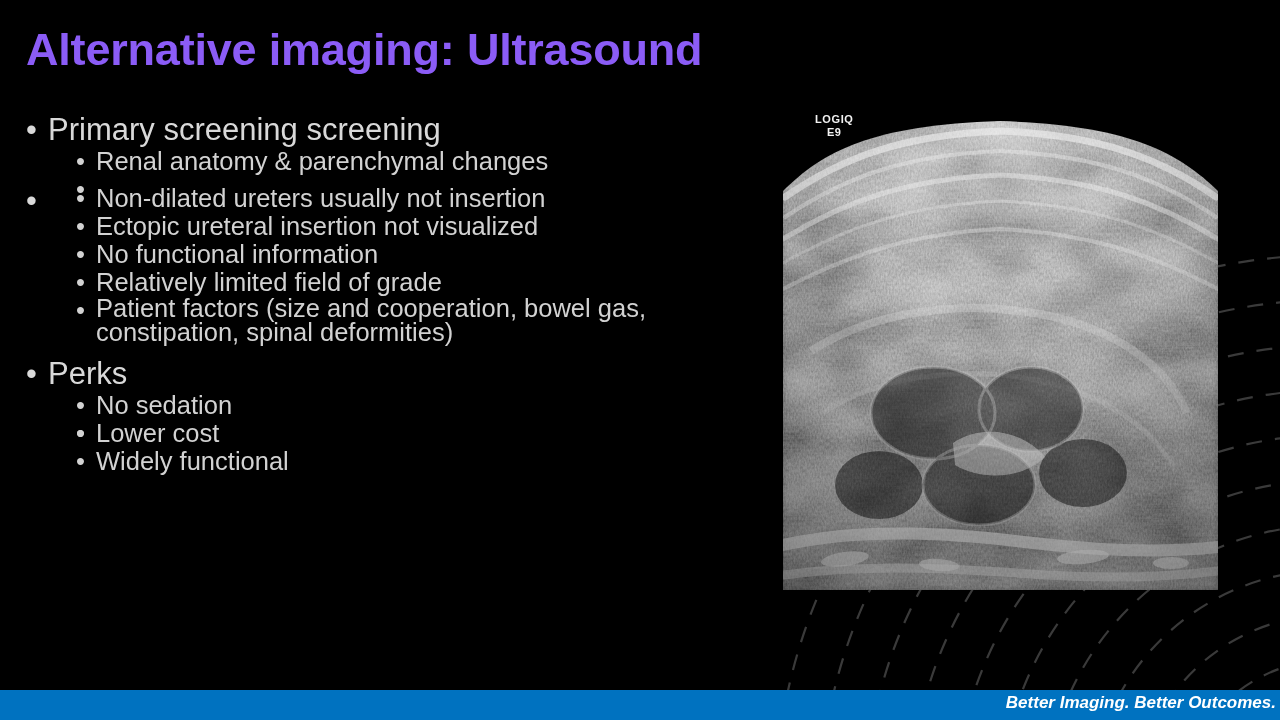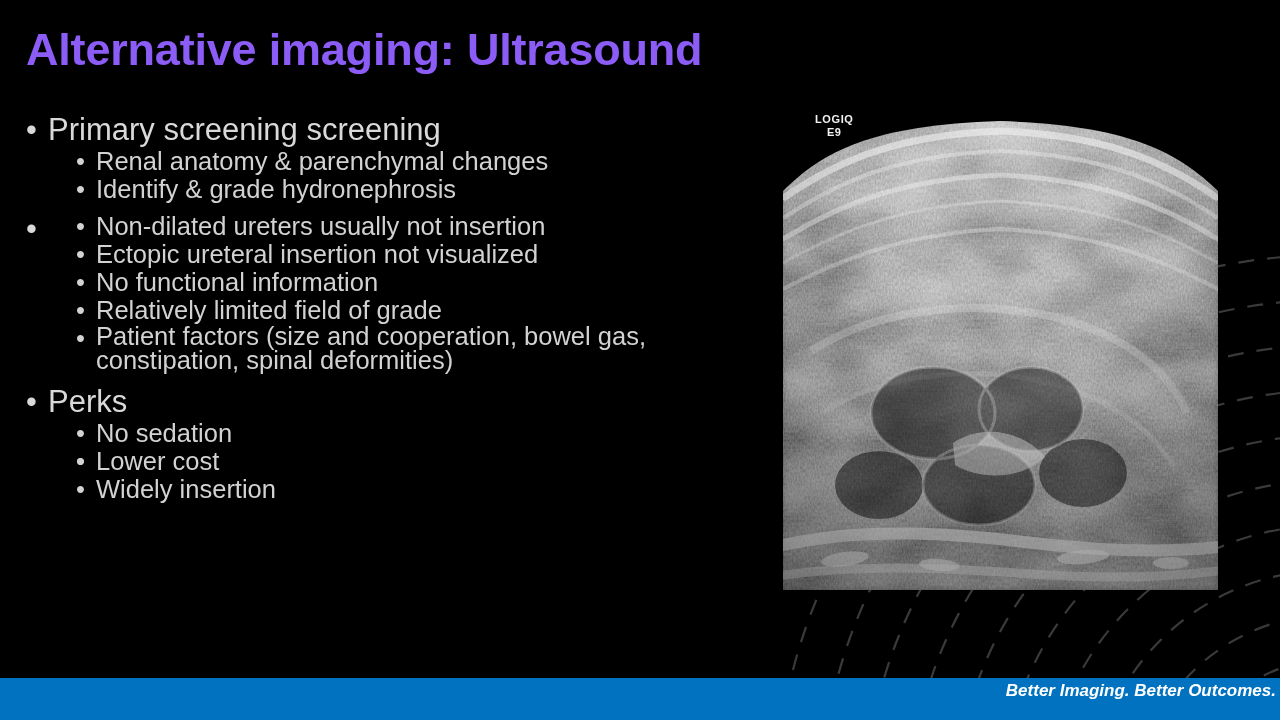"Identify & grade hydronephrosis" span { html: <span>Identify &amp; grade hydronephrosis</span> -> none }
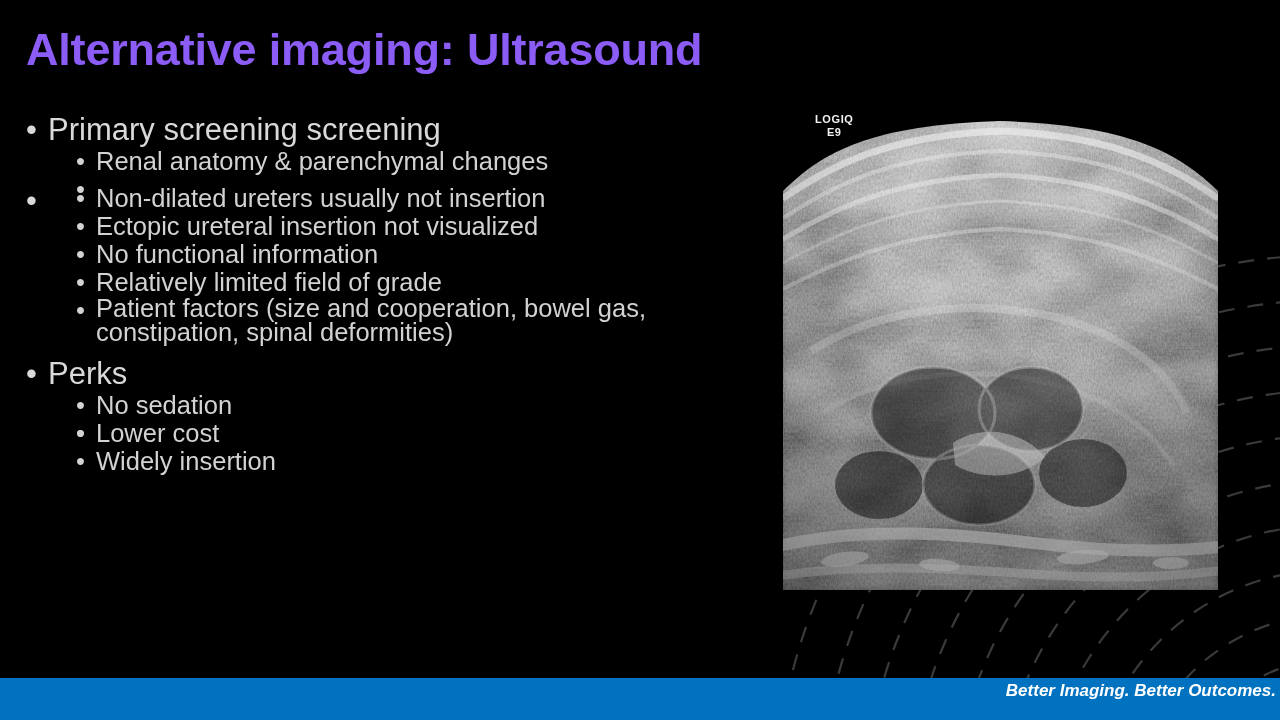"Widely insertion" span { text: insertion -> functional }
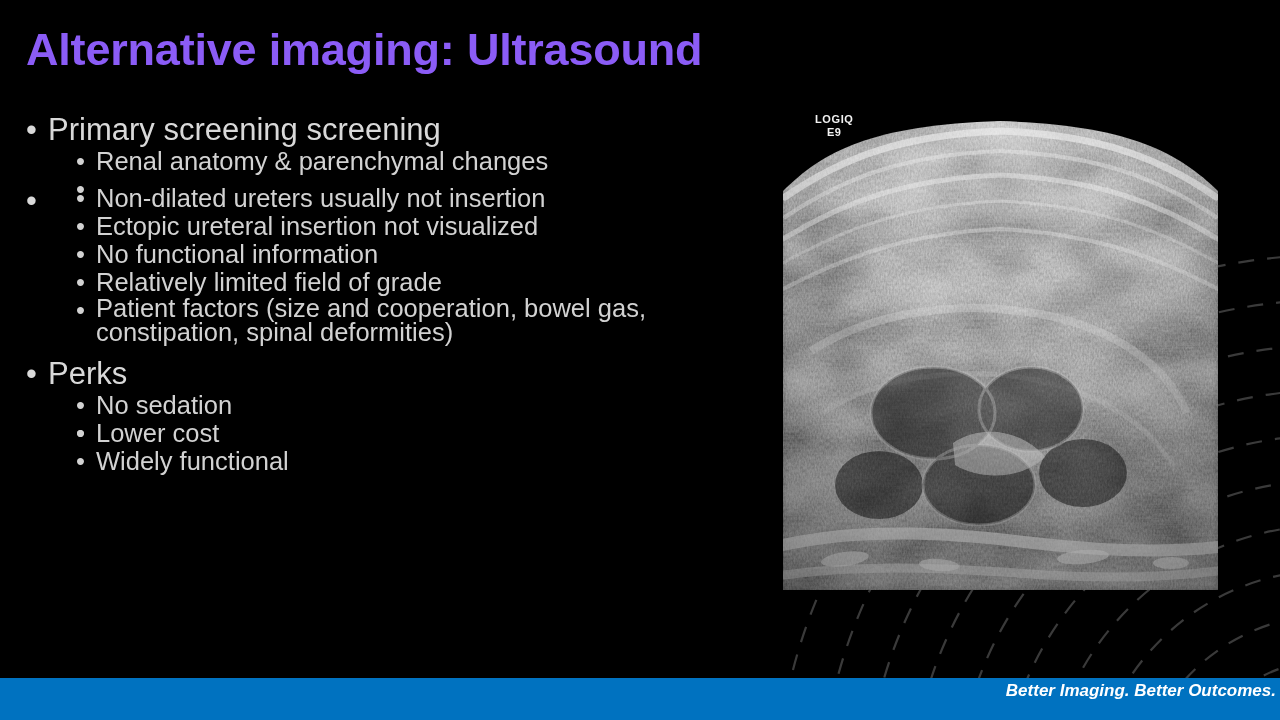"Better Imaging. Better Outcomes." #footer { height: 42px -> 30px }
